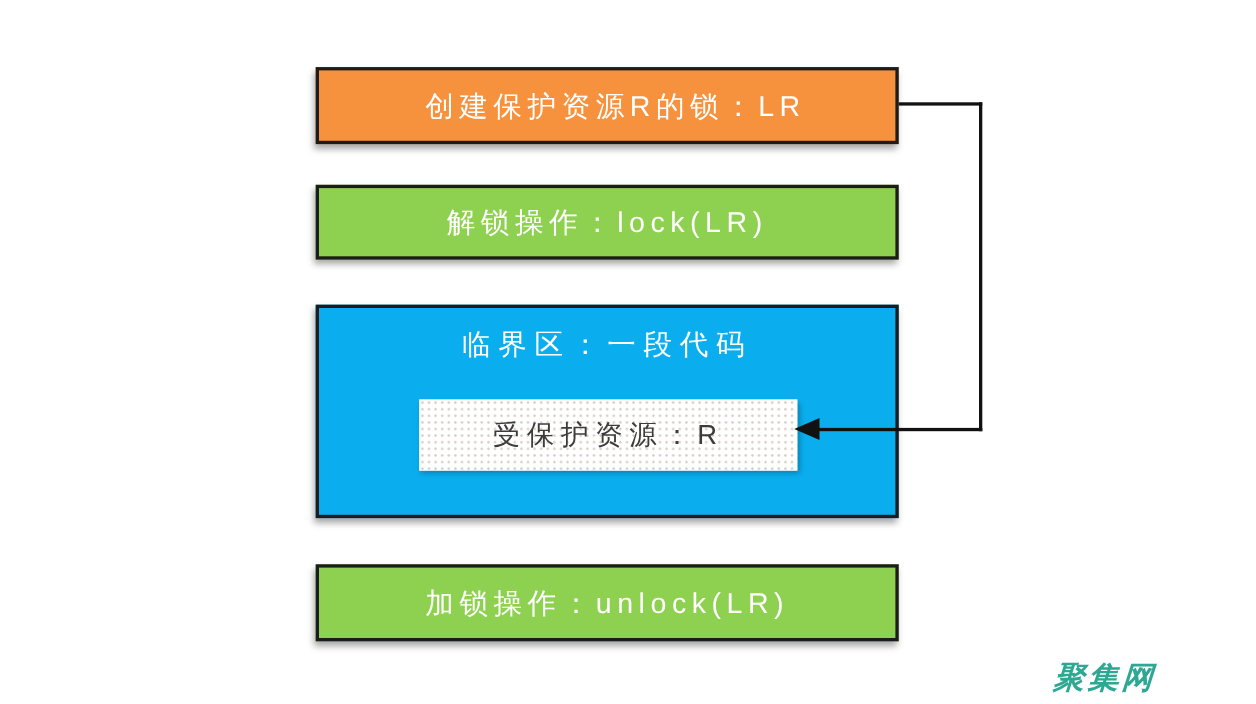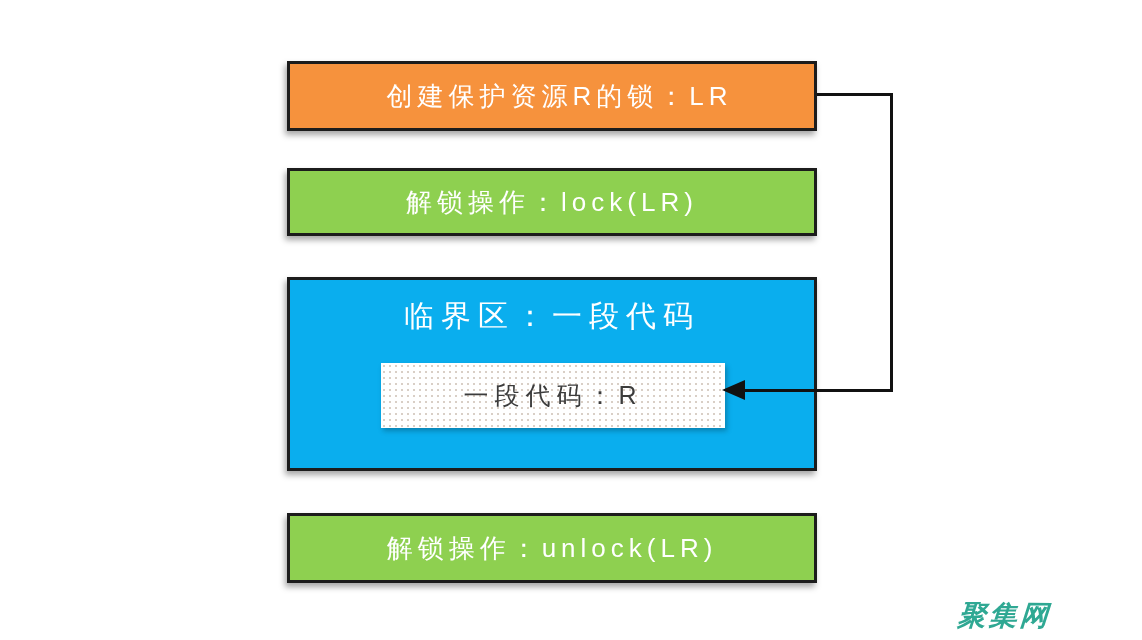"临界区：一段代码" .critical-title { font-size: 30px -> 26px }
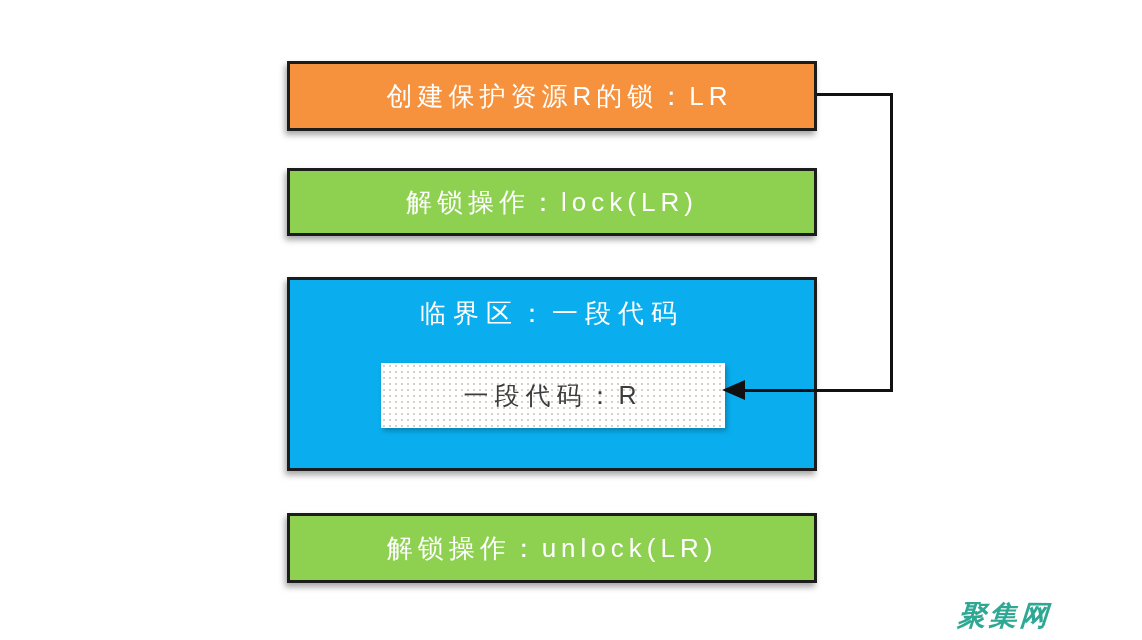"一段代码：R" span { text: 一段代码 -> 受保护资源 }
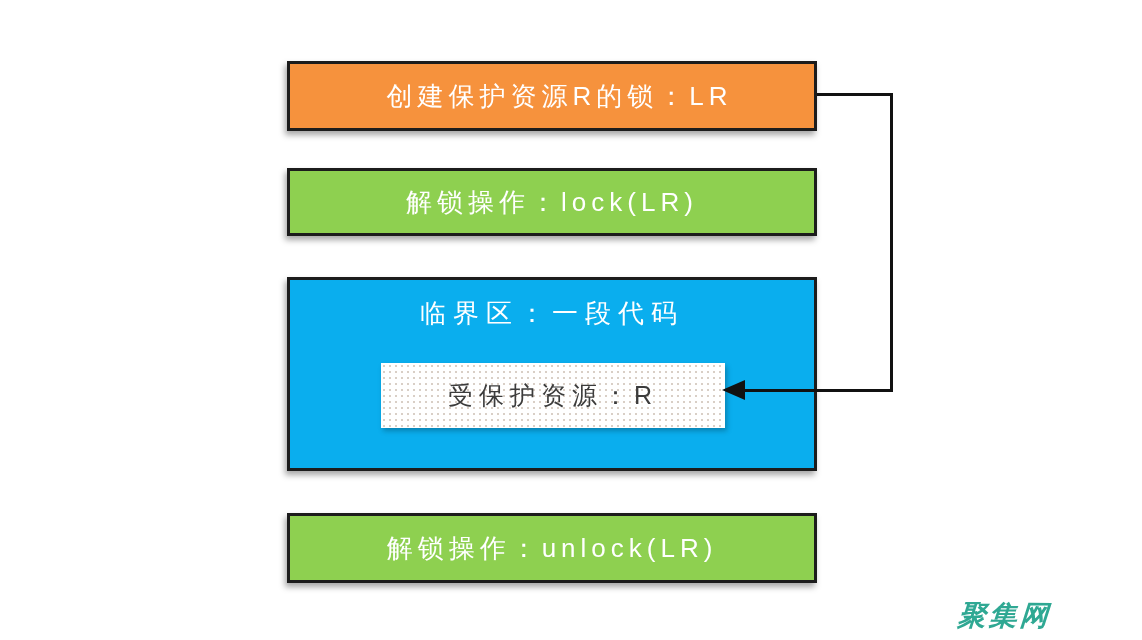"解锁操作：unlock(LR)" span { text: 解 -> 加 }
